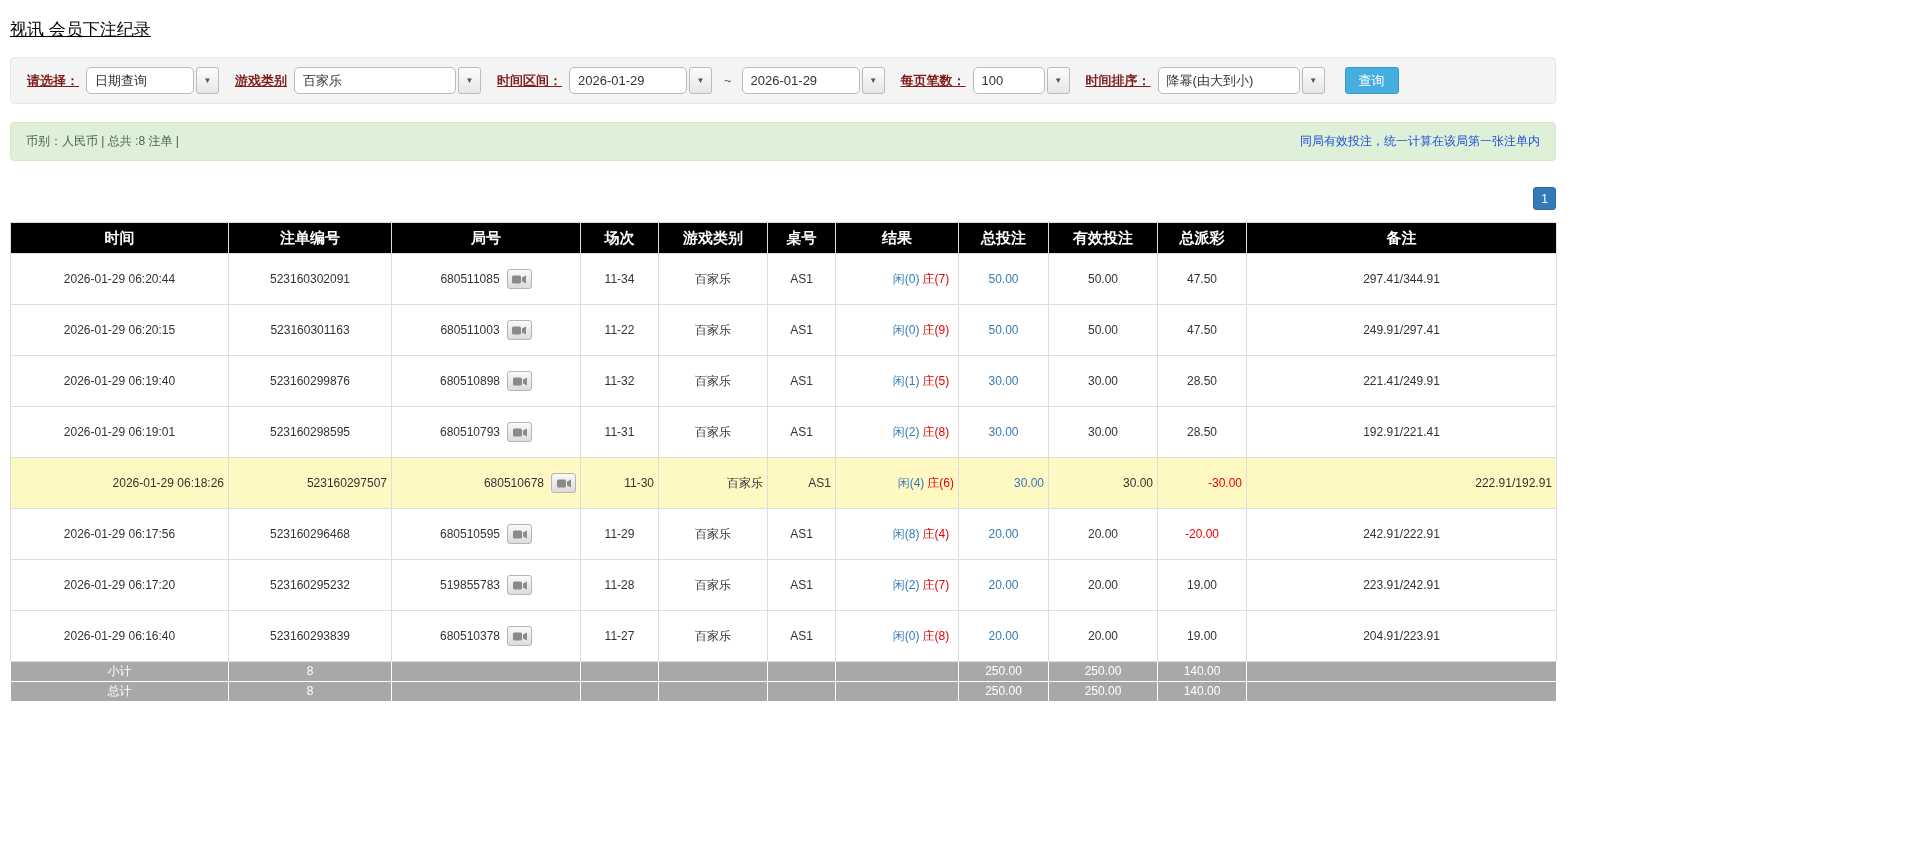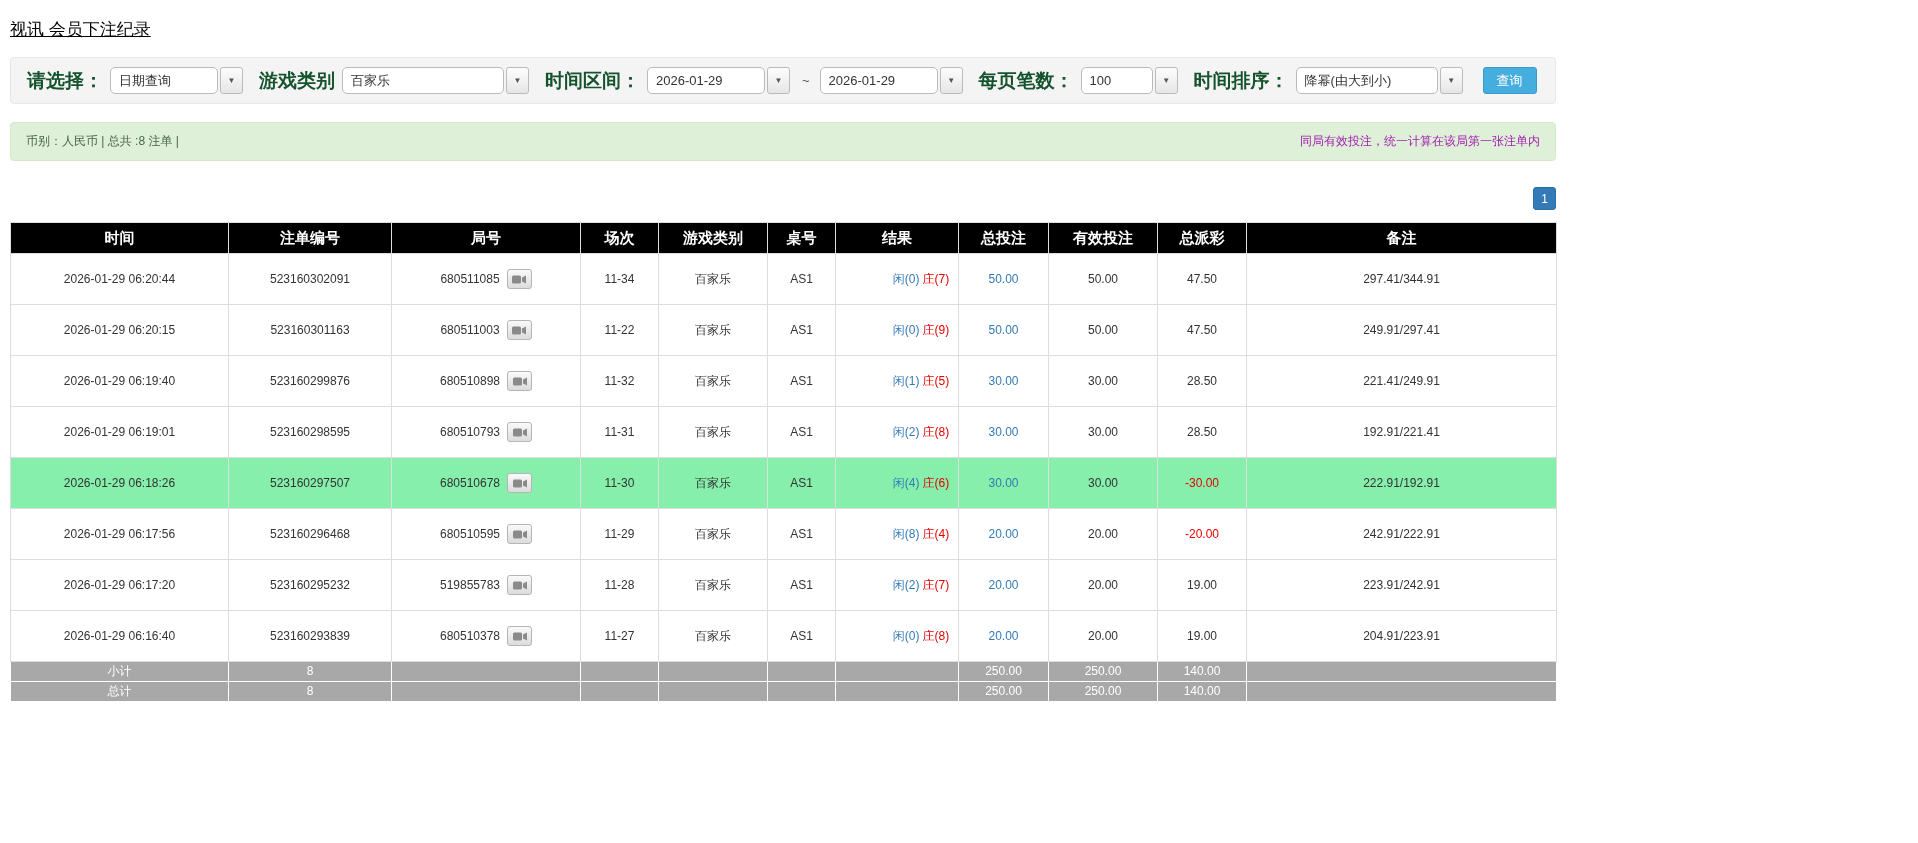"请选择：" .flabel { color: #14532d -> #7f1d1d; font-size: 19px -> 13px; text-decoration: none -> underline }
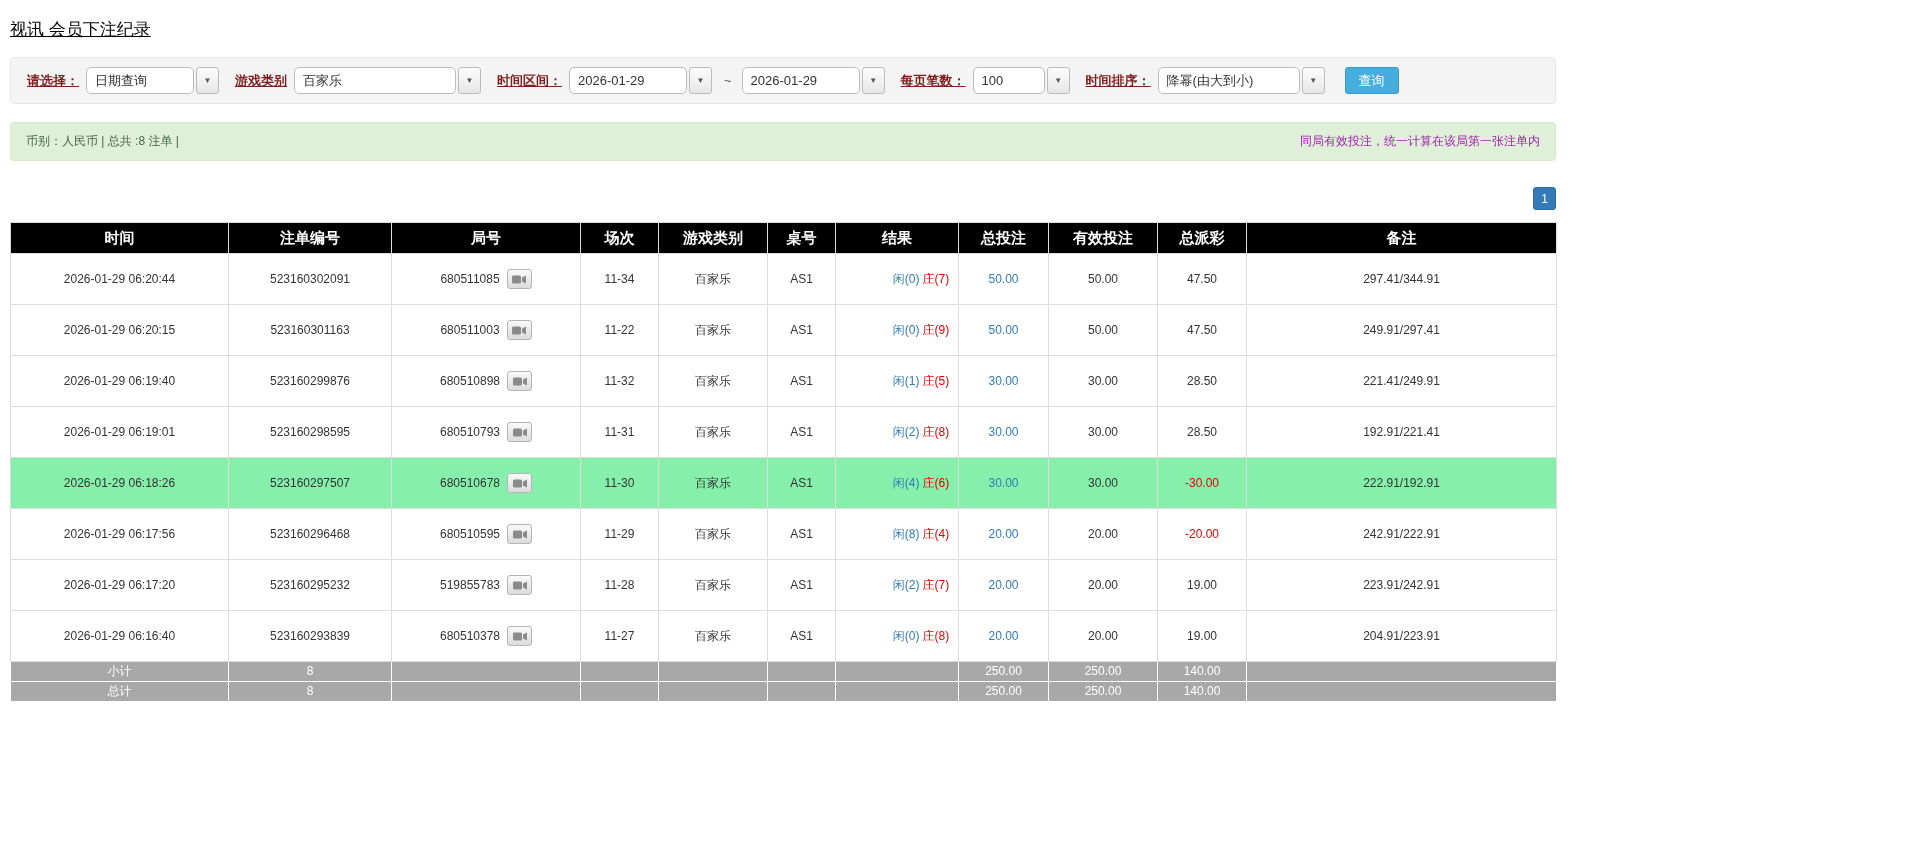"同局有效投注，统一计算在该局第一张注单内" .summary-right { color: #a21caf -> #1d4ed8 }
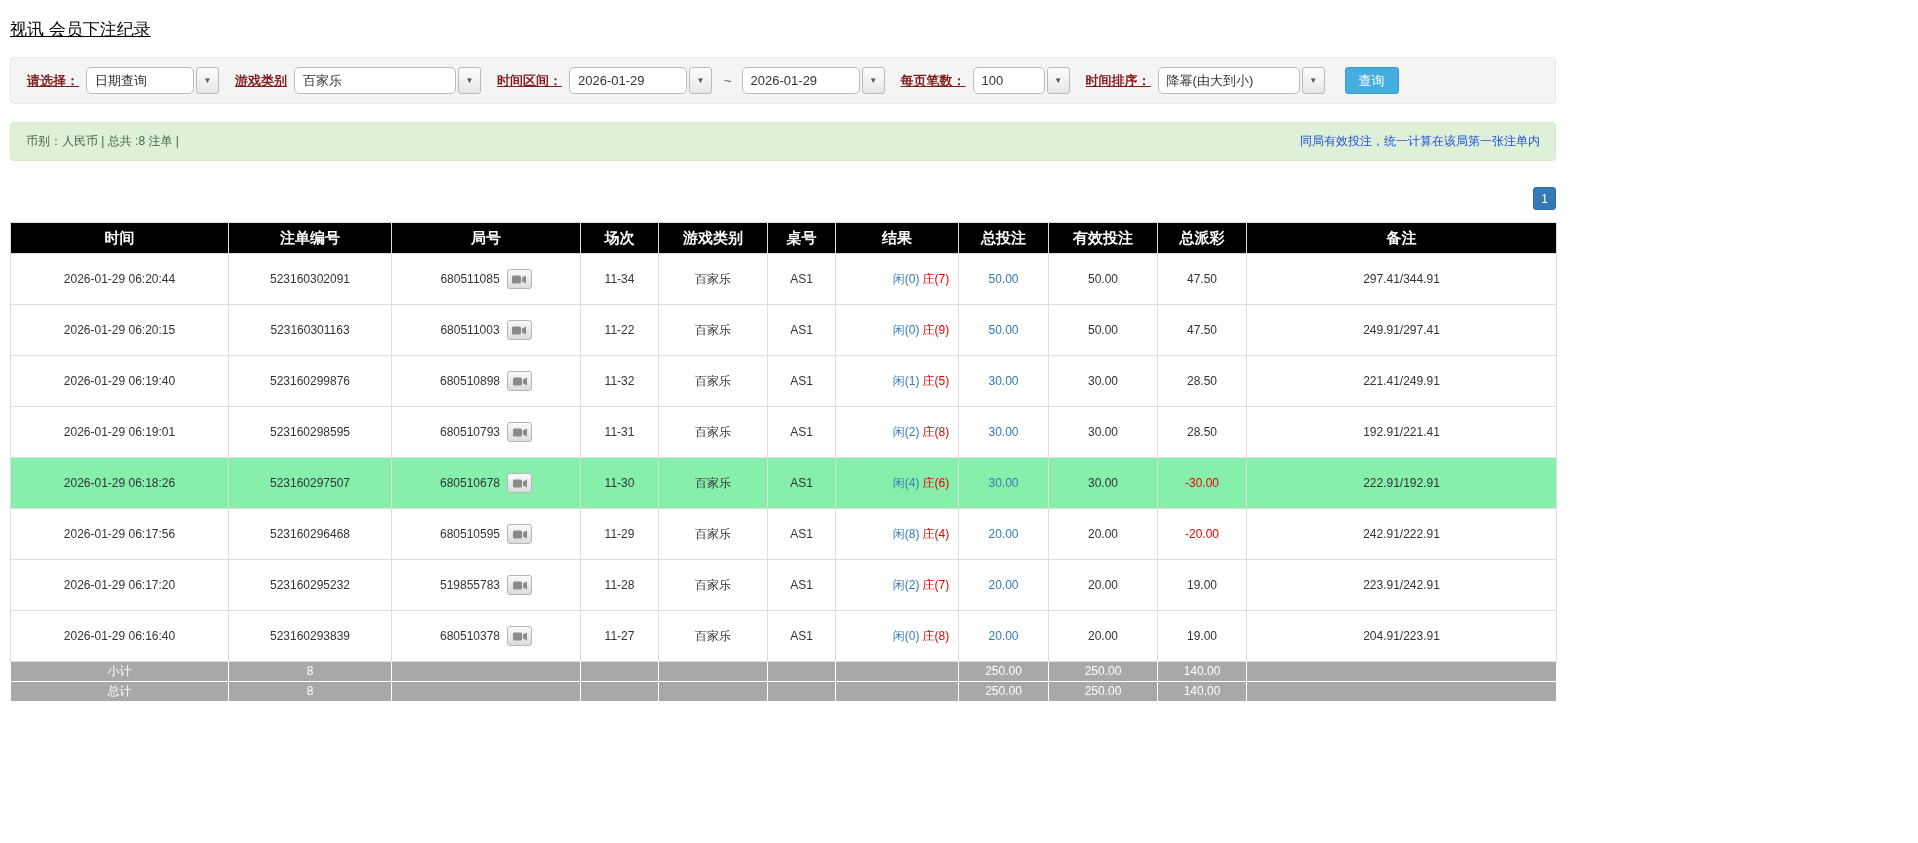"2026-01-29 06:18:26" tbody tr.hl td { background: #86efac -> #fef9c3; text-align: none -> right }
